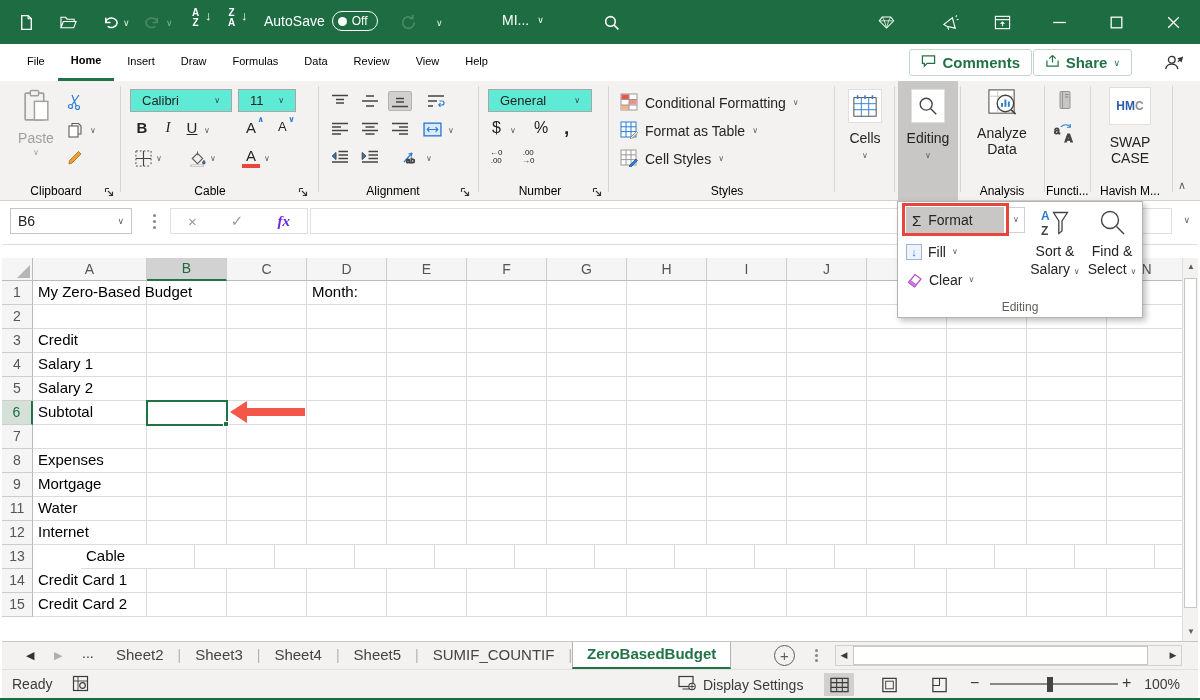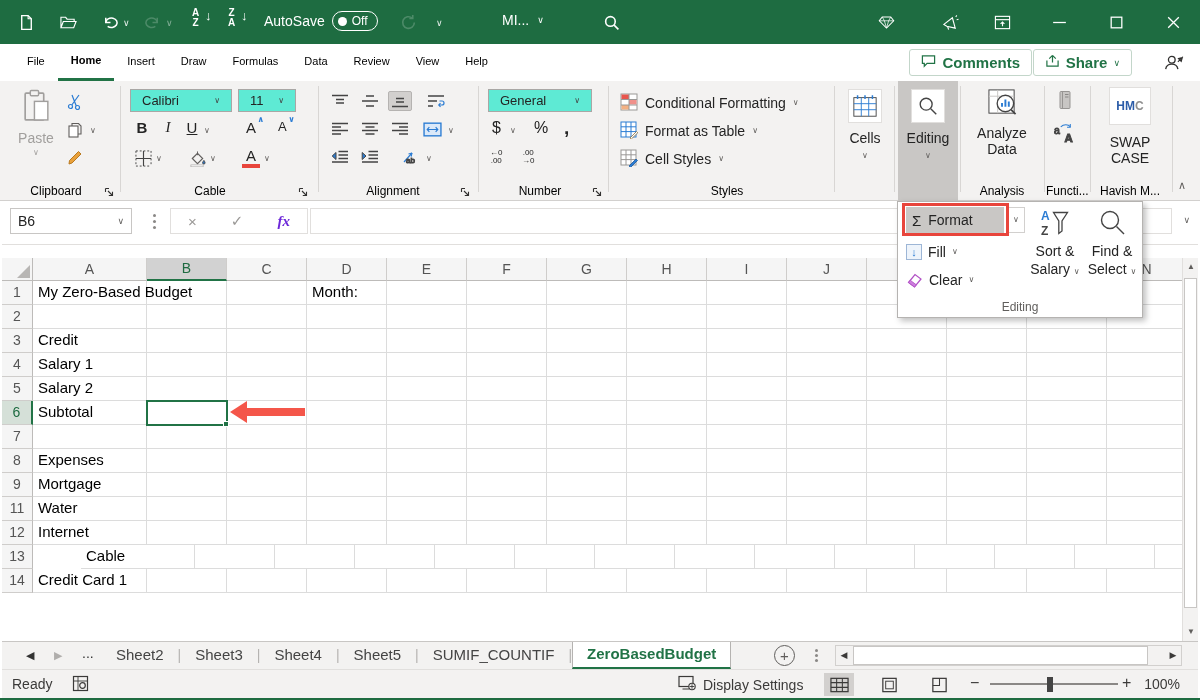"15" div.grow { html: none -> <div> <div>15</div> <div> <span>Credit Card 2</span> </div> <div></div> <div></div> <div></div> <div></div> <div></div> <div></div> <div></div> <div></div> <div></div> <div></div> <div></div> <div></div> <div></div> </div> }
